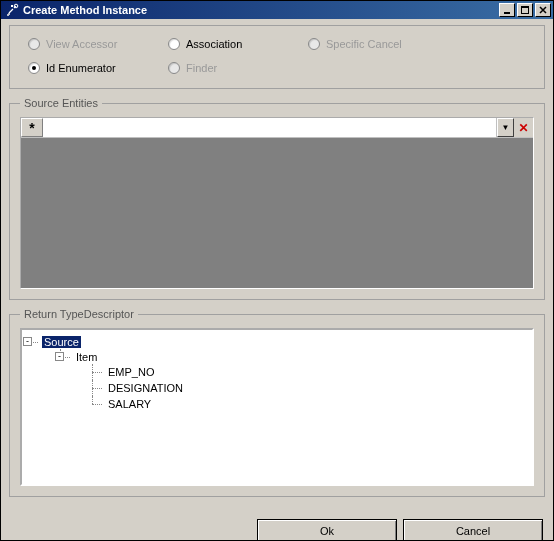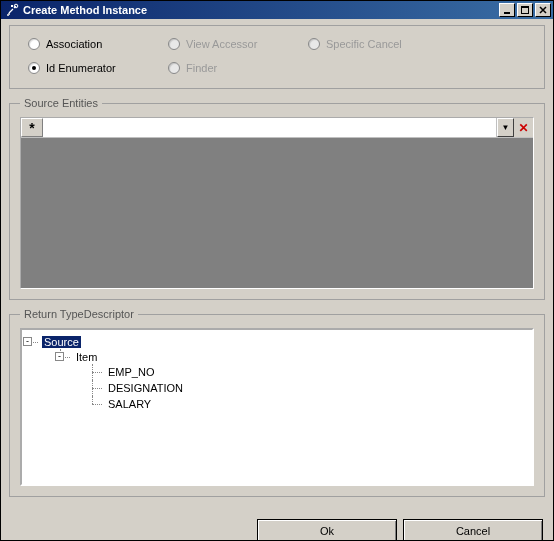"Association" div.radio-item { order: before "View Accessor" -> after "View Accessor" }
